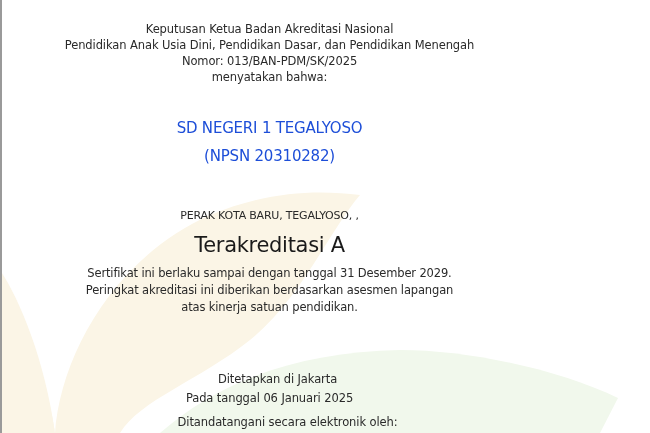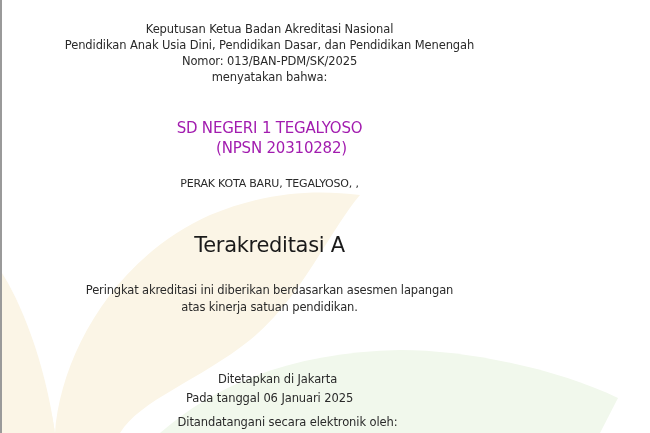"SD NEGERI 1 TEGALYOSO" .school { color: #a21caf -> #1d4ed8 }
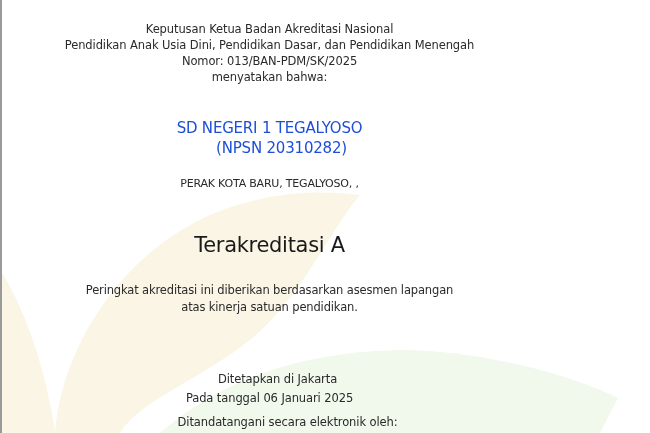"(NPSN 20310282)" div.line { padding-left: 12px -> none; top: 139px -> 147px }
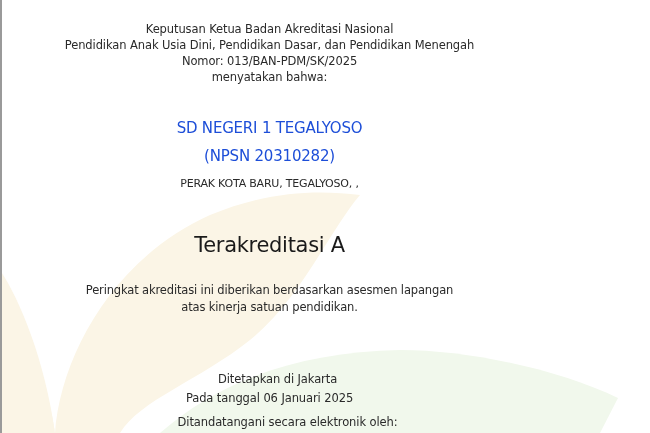"PERAK KOTA BARU, TEGALYOSO, ," .addr { margin-top: none -> 32px }
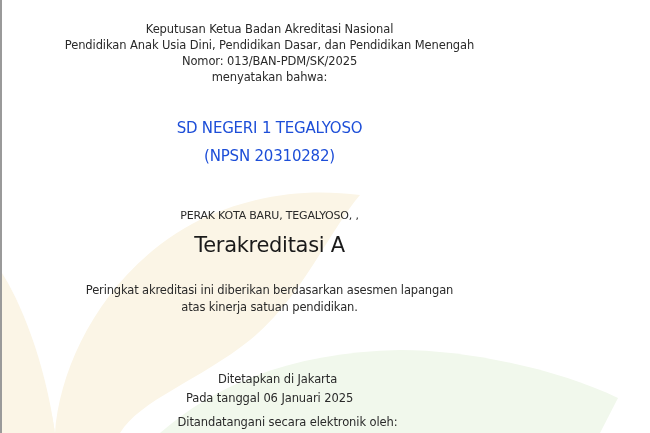"Sertifikat ini berlaku sampai dengan" div.line { html: none -> <div>Sertifikat ini berlaku sampai dengan tanggal 31 Desember 2029.</div> }
